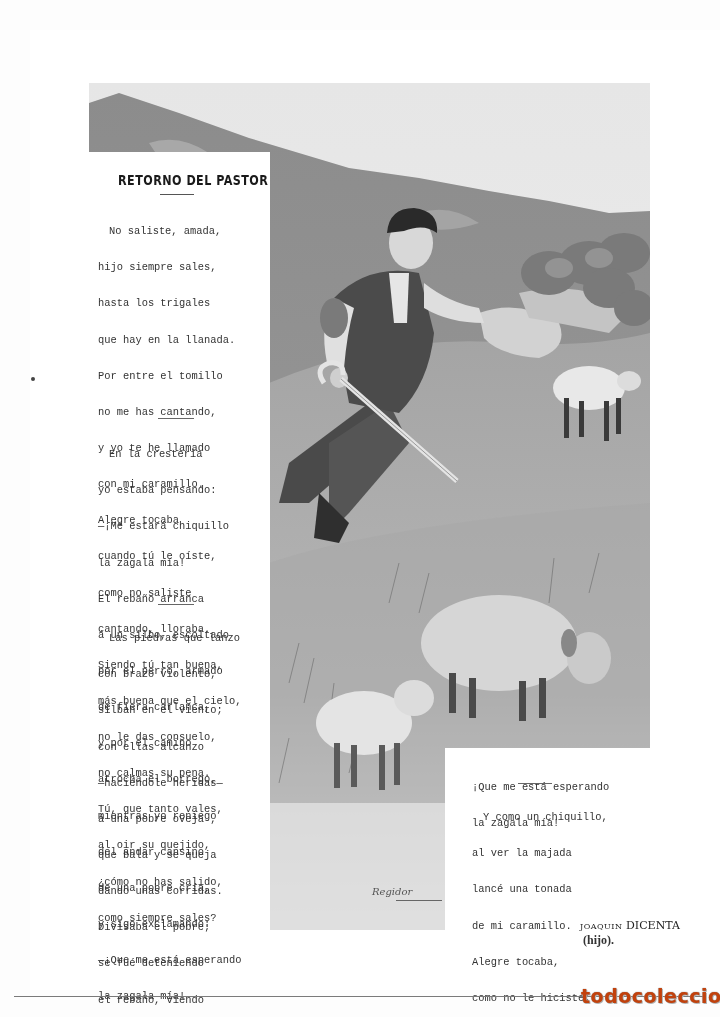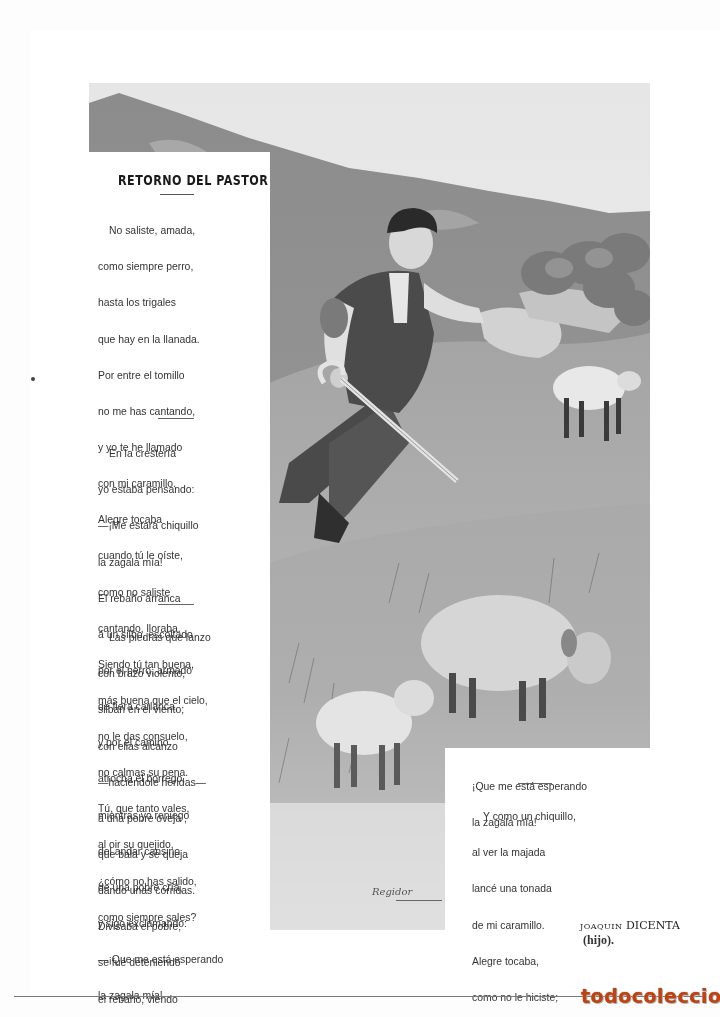"No saliste, amada," .stanza { font-family: Liberation Sans, sans-serif -> Liberation Mono, monospace }
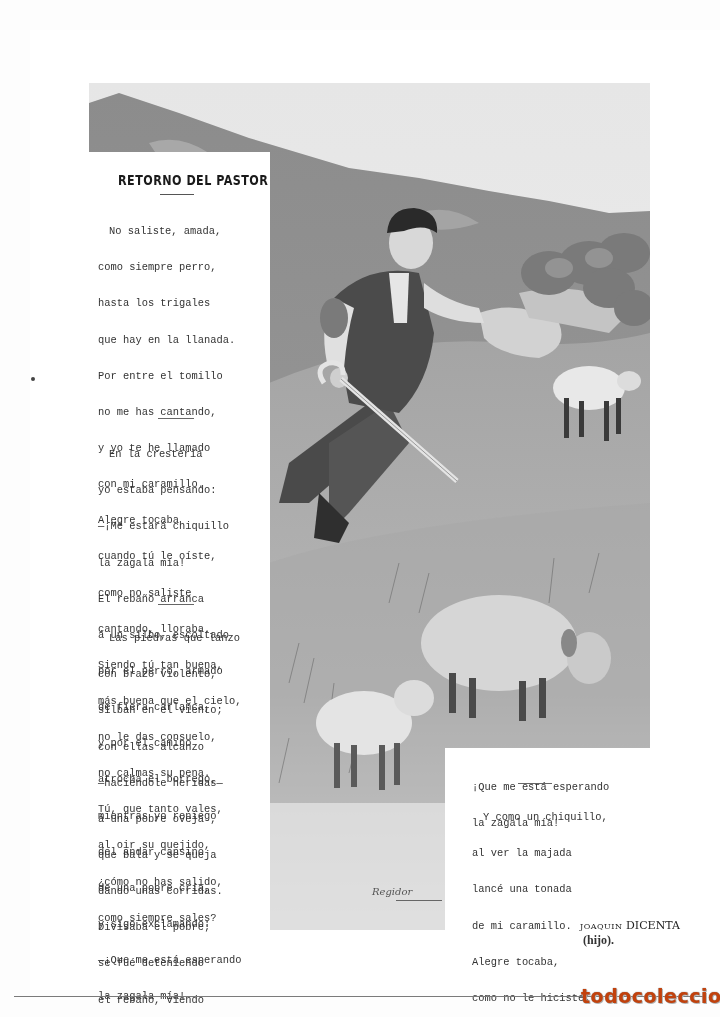"como siempre perro," span.line { text: como siempre perro -> hijo siempre sales }
